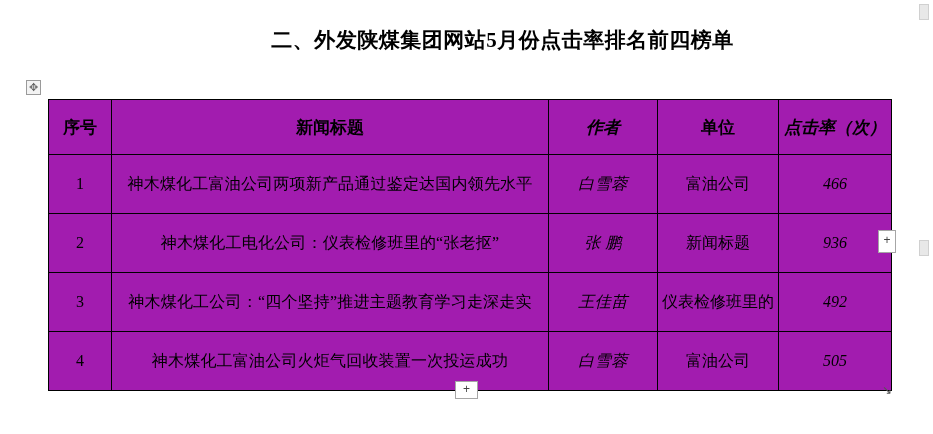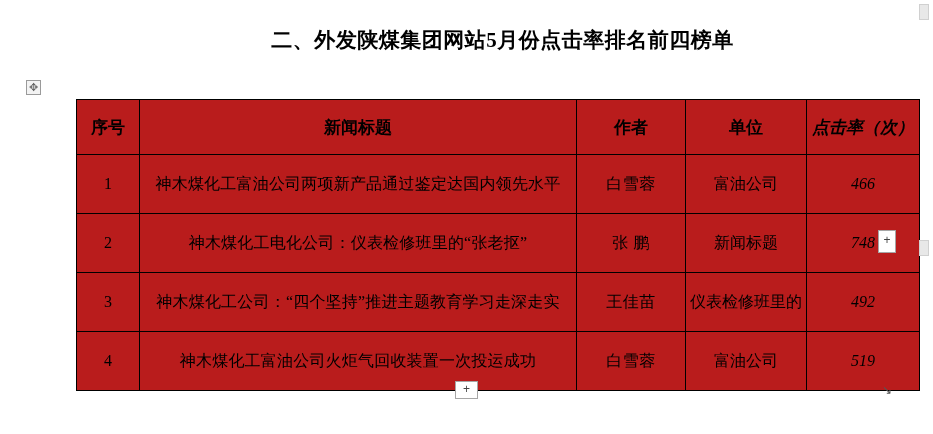"序号" table.news-table { background: #b91c1c -> #a21caf; margin-left: 28px -> none }
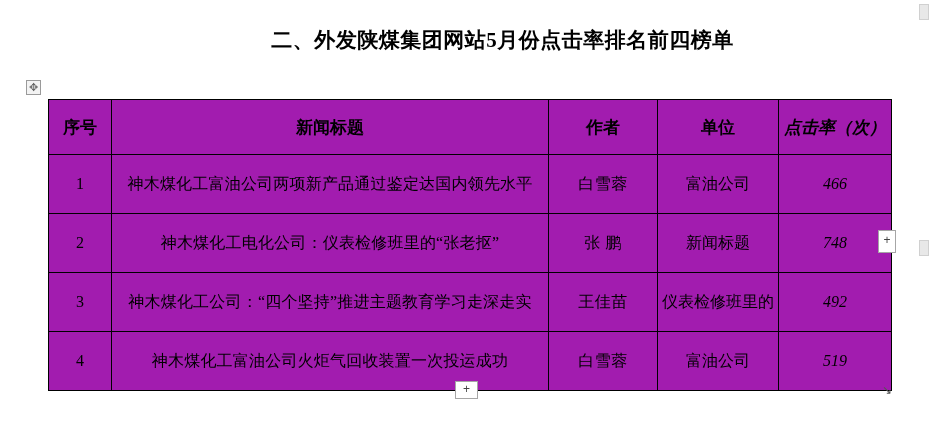"作者" .col-author { font-style: none -> italic }
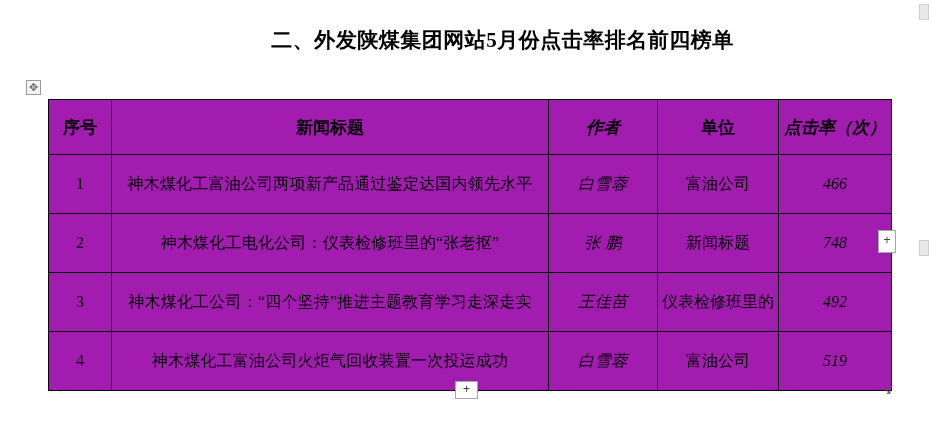"748" td.col-hits { text: 748 -> 936 }
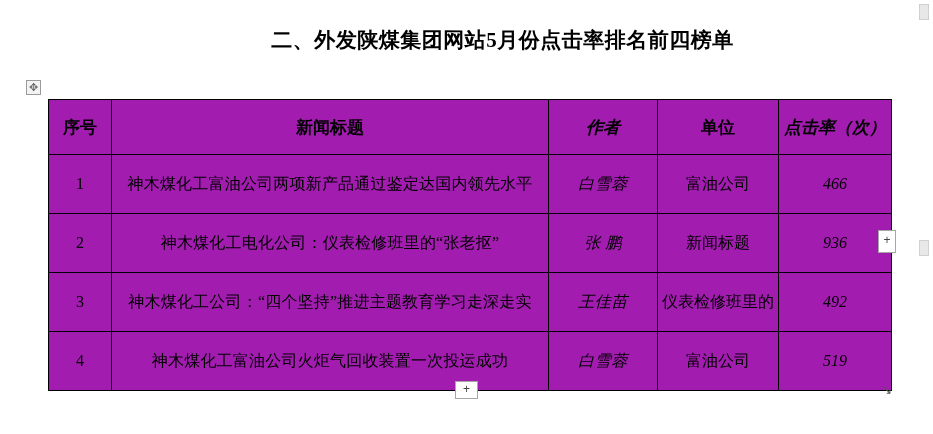"519" td.col-hits { text: 519 -> 505 }
